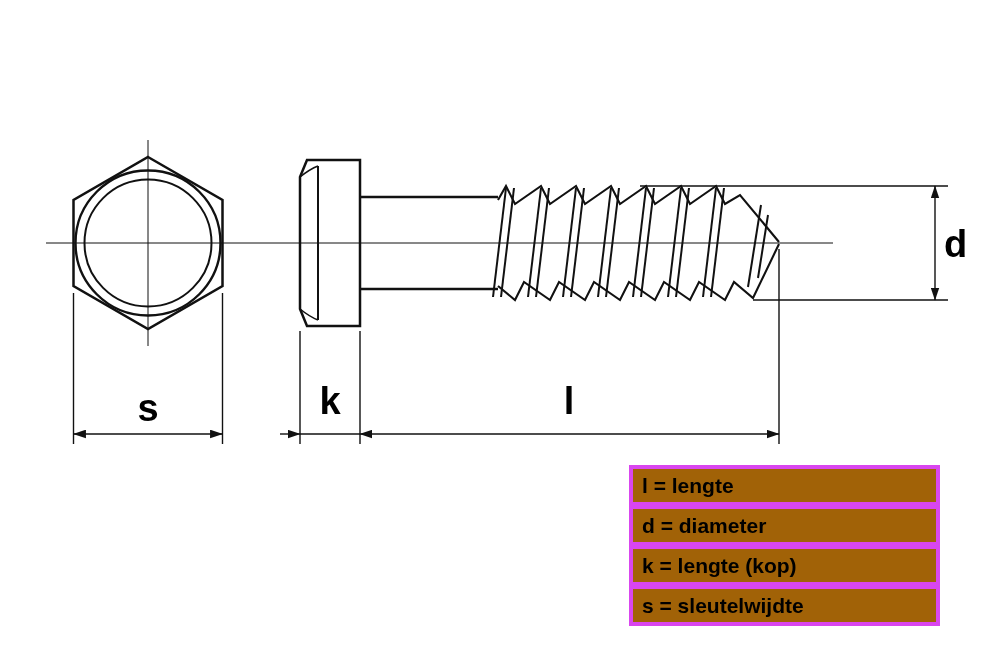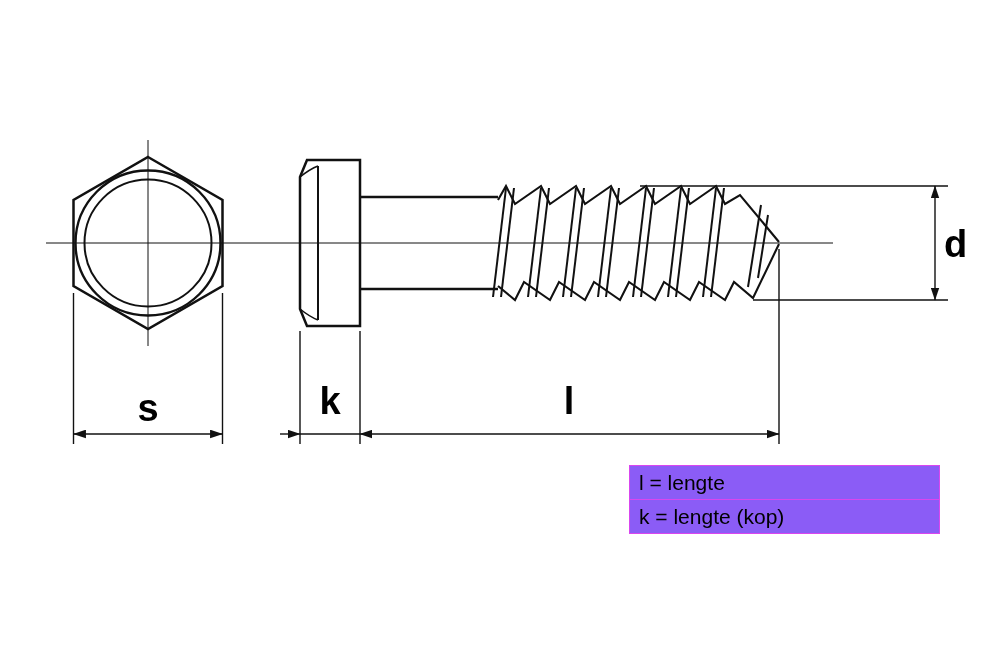"l = lengte" .legend-row { background: #8b5cf6 -> #a16207; border: 1px solid #d946ef -> 4px solid #d946ef; font-weight: normal -> bold }
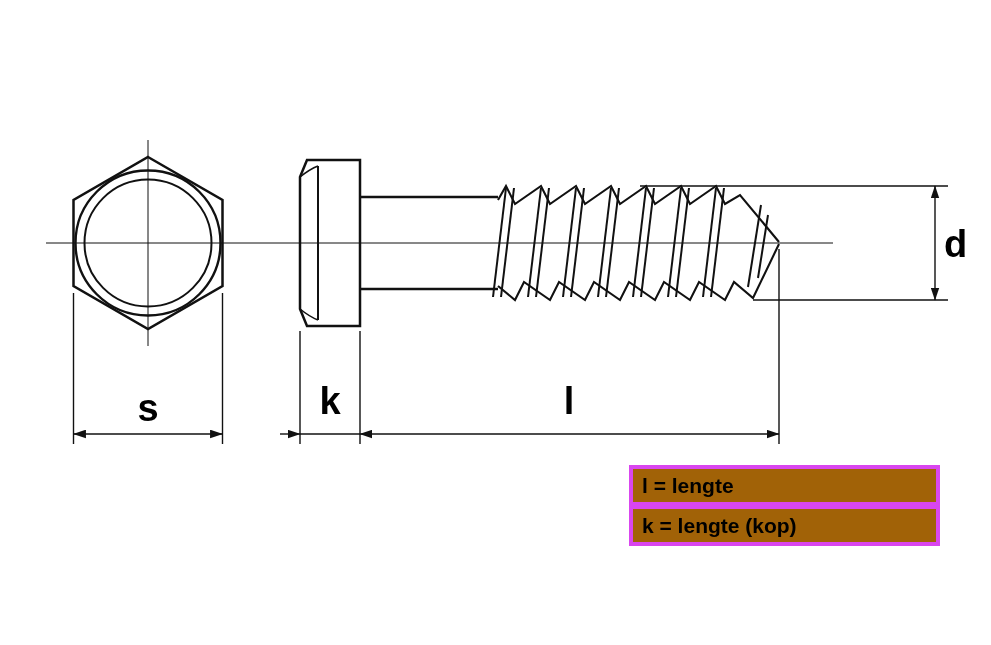"d = diameter" div.legend-row { html: none -> <div>d = diameter</div> }
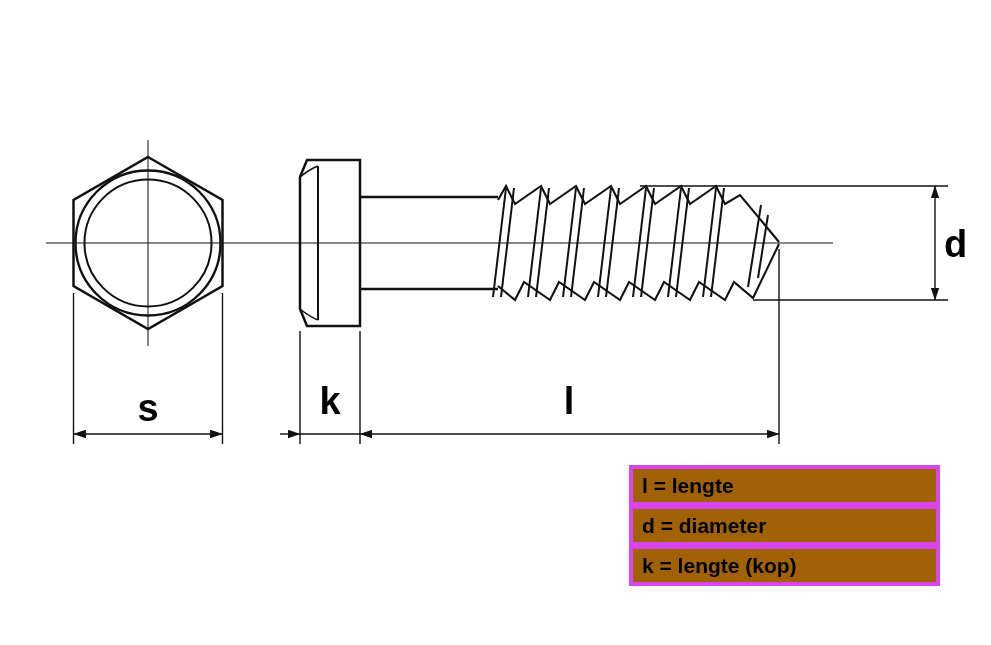"s = sleutelwijdte" div.legend-row { html: none -> <div>s = sleutelwijdte</div> }
